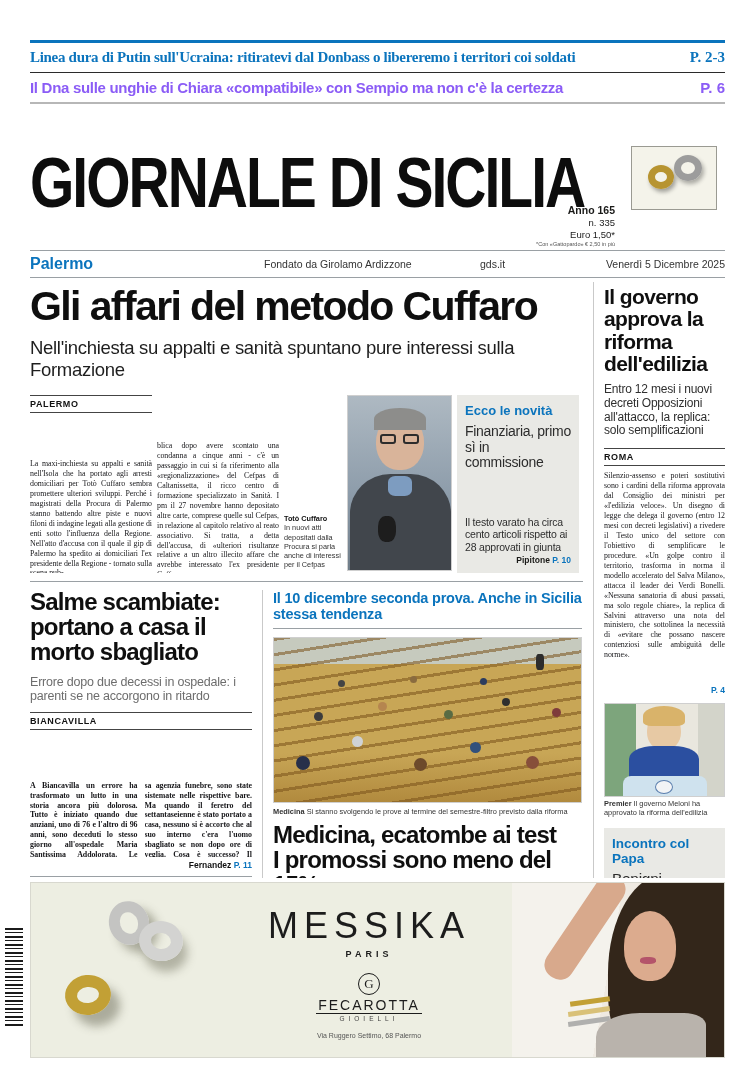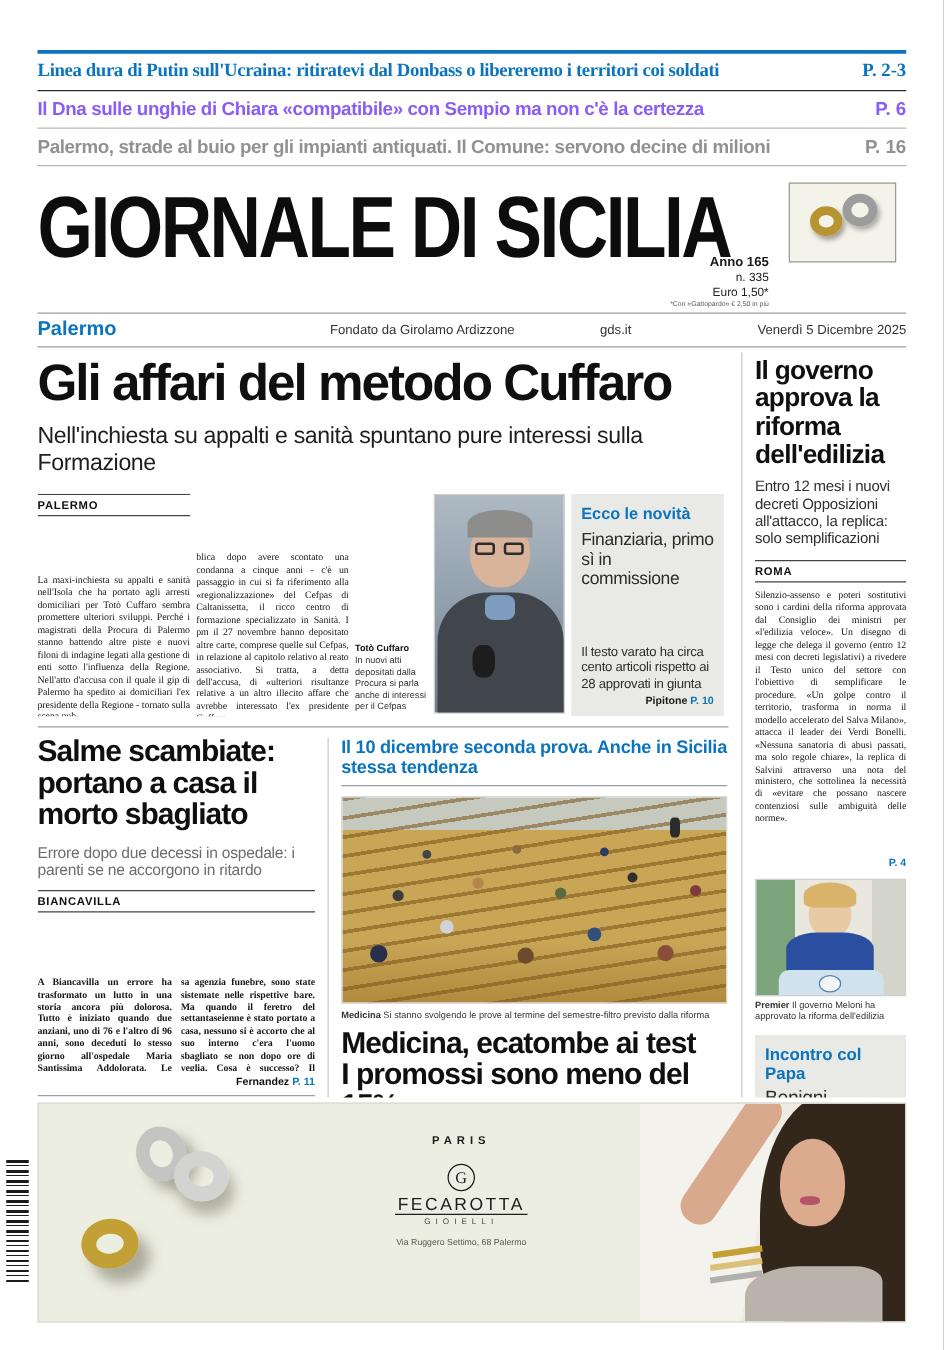"Palermo, strade al buio per" div.th-row { html: <div> <span>Palermo, strade al buio per gli impianti antiquati. Il Comune: servono decine di milioni</span> <span>P. 16</span> </div> -> none }
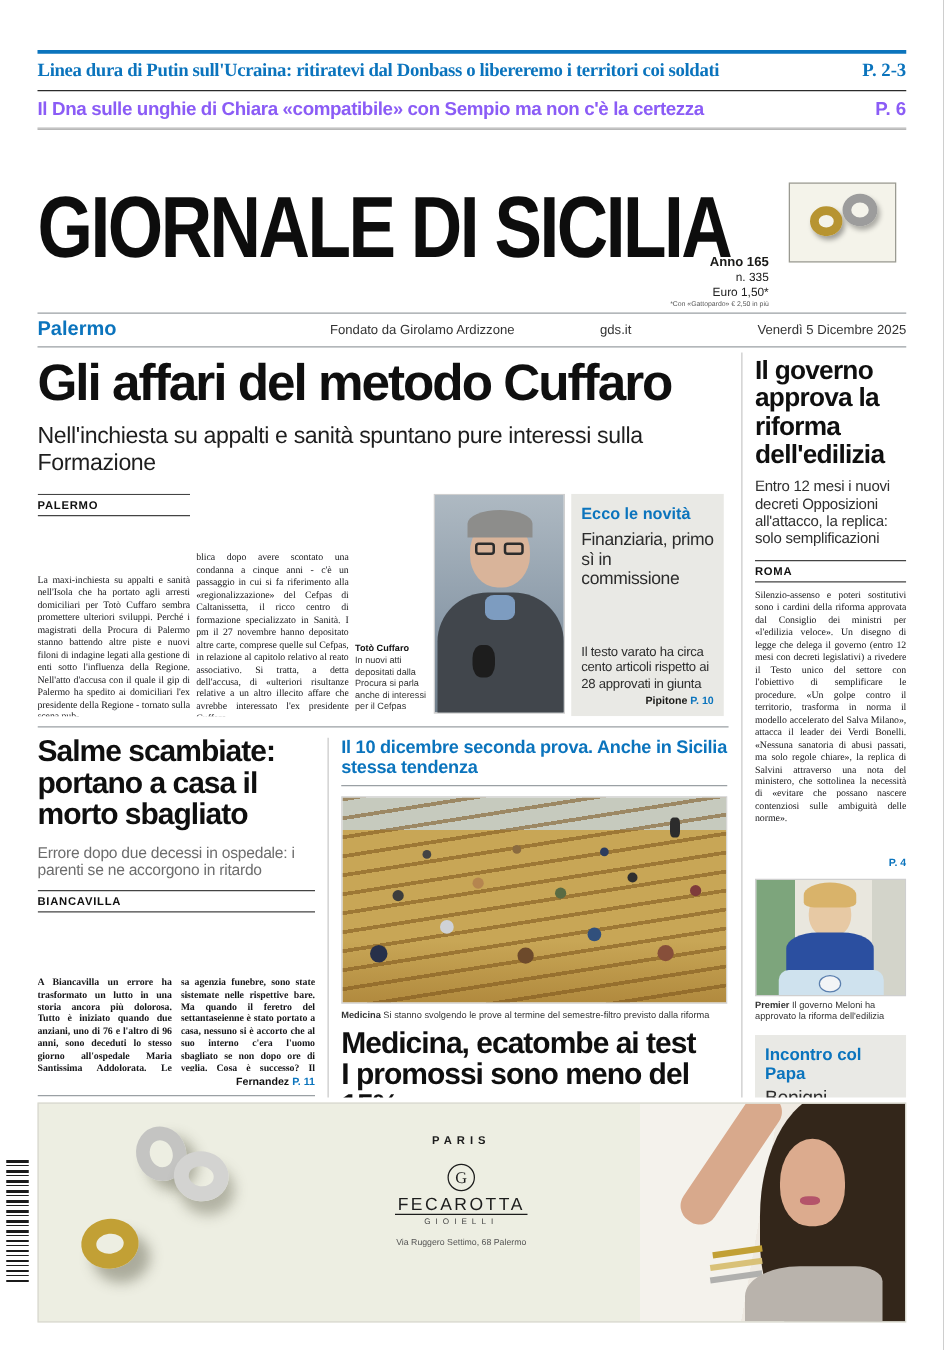"MESSIKA" div.ad-brand { html: none -> <div>MESSIKA</div> }
